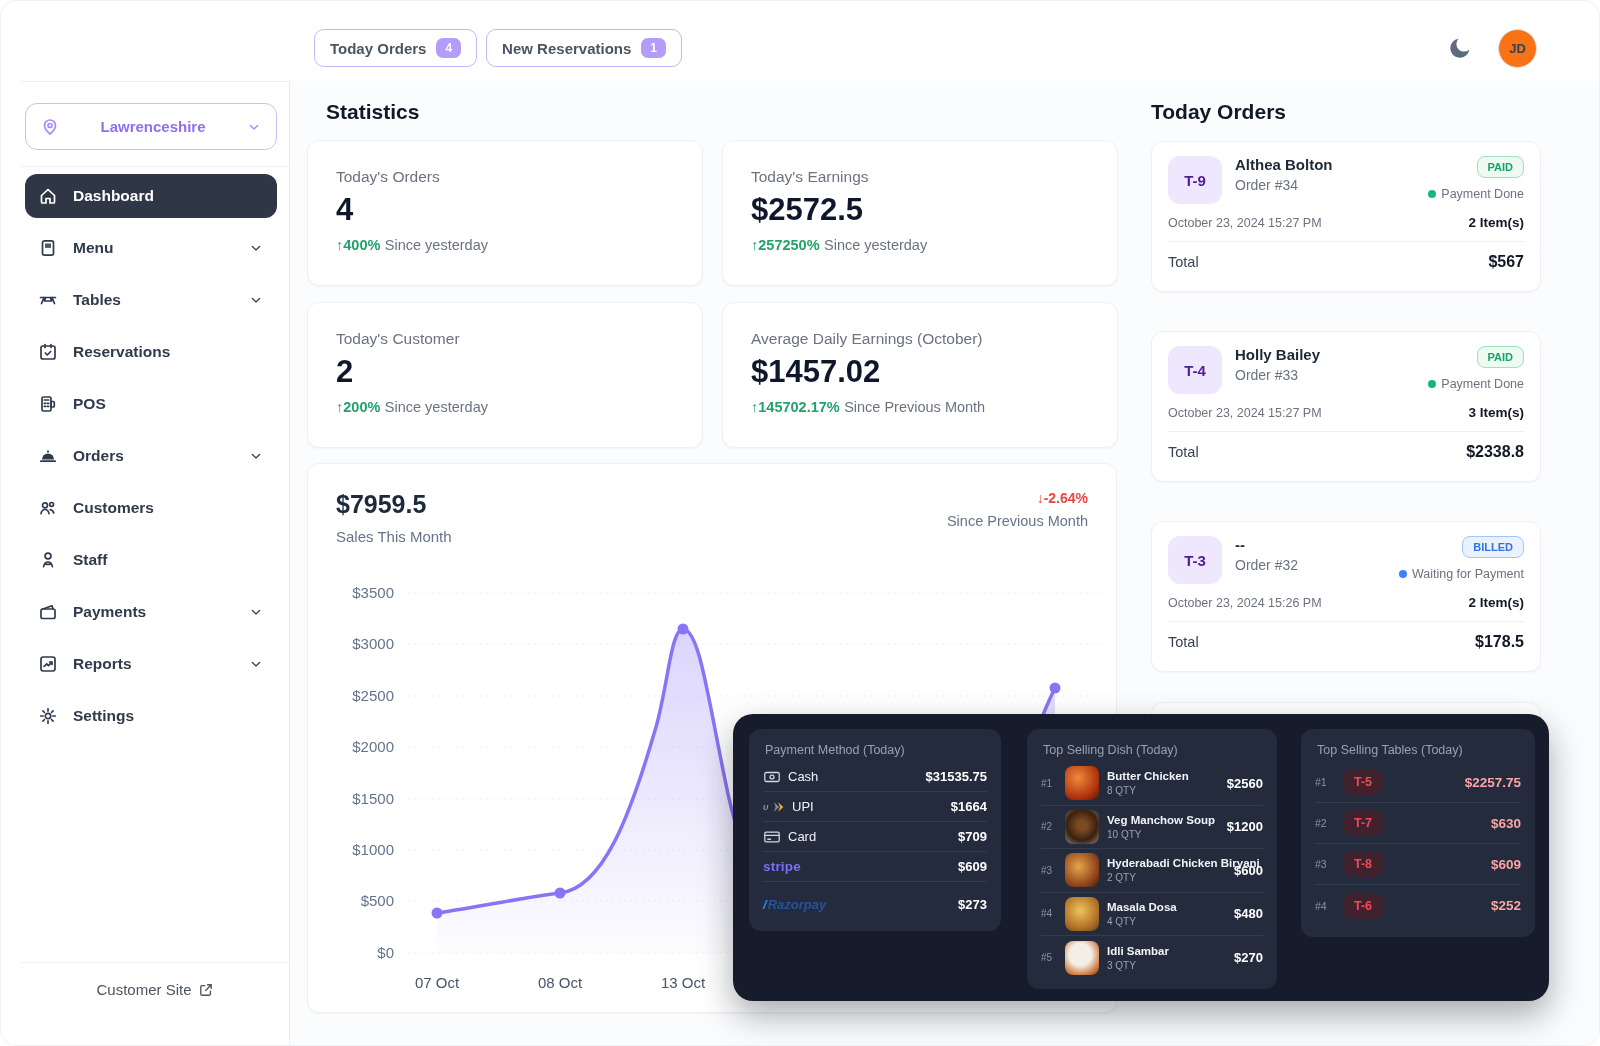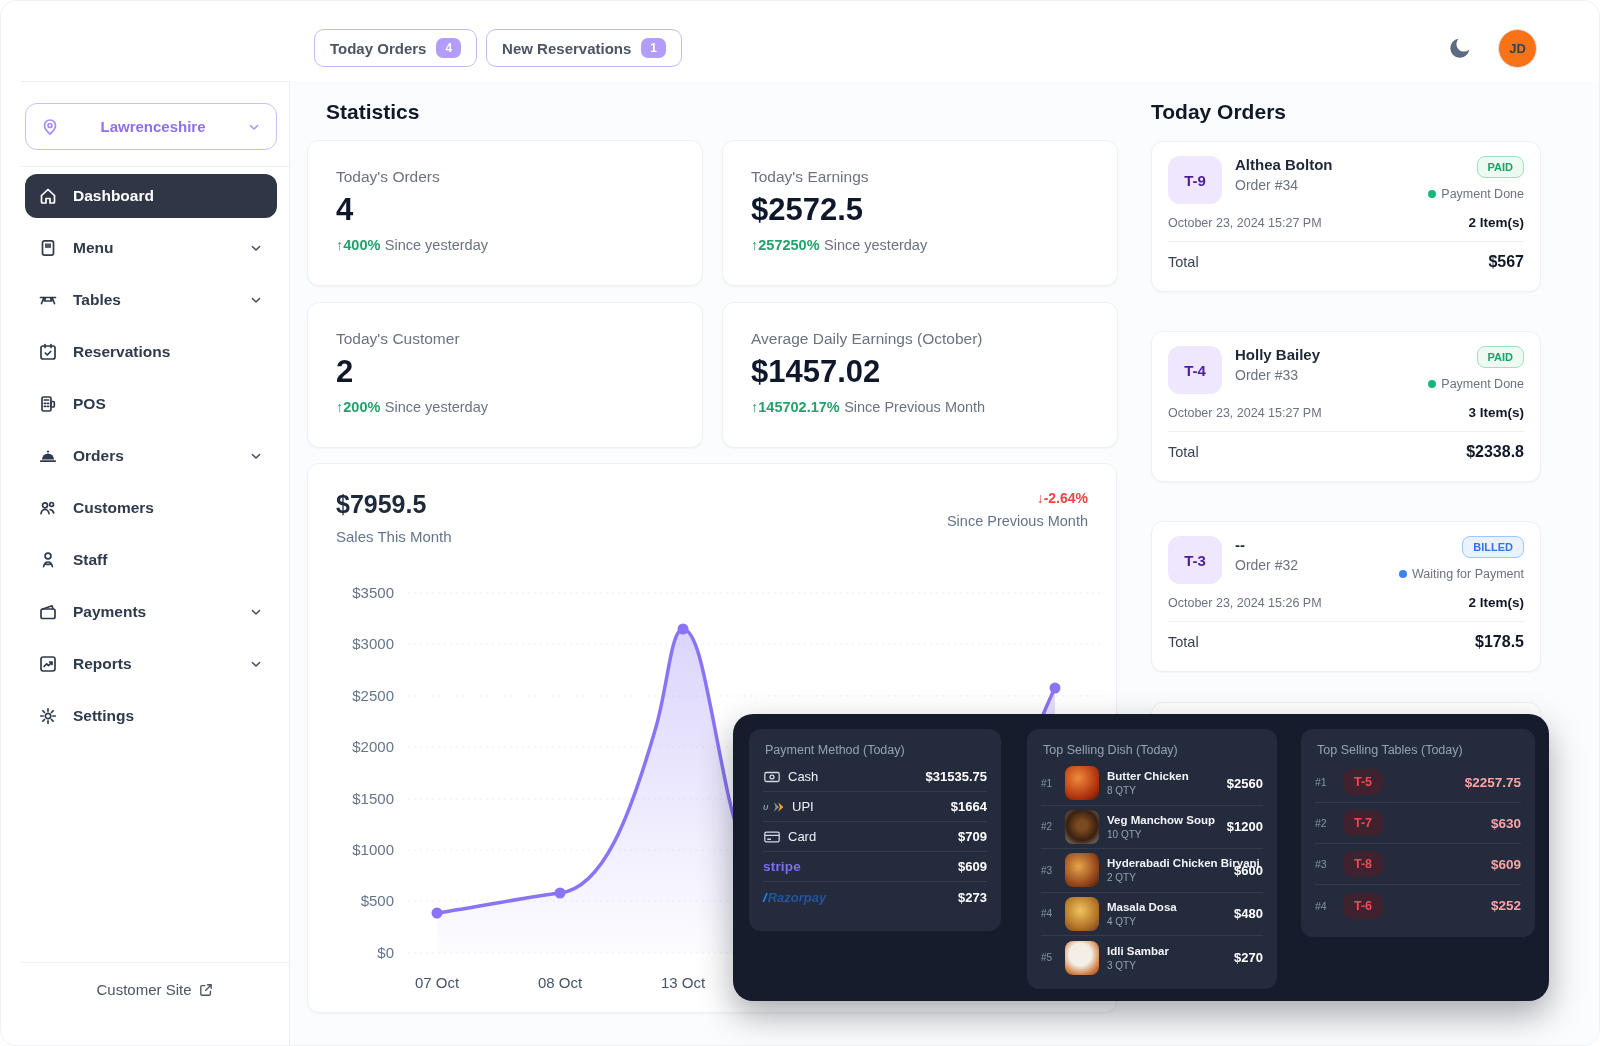"/Razorpay" .prow:last-child { align-items: none -> flex-end }
